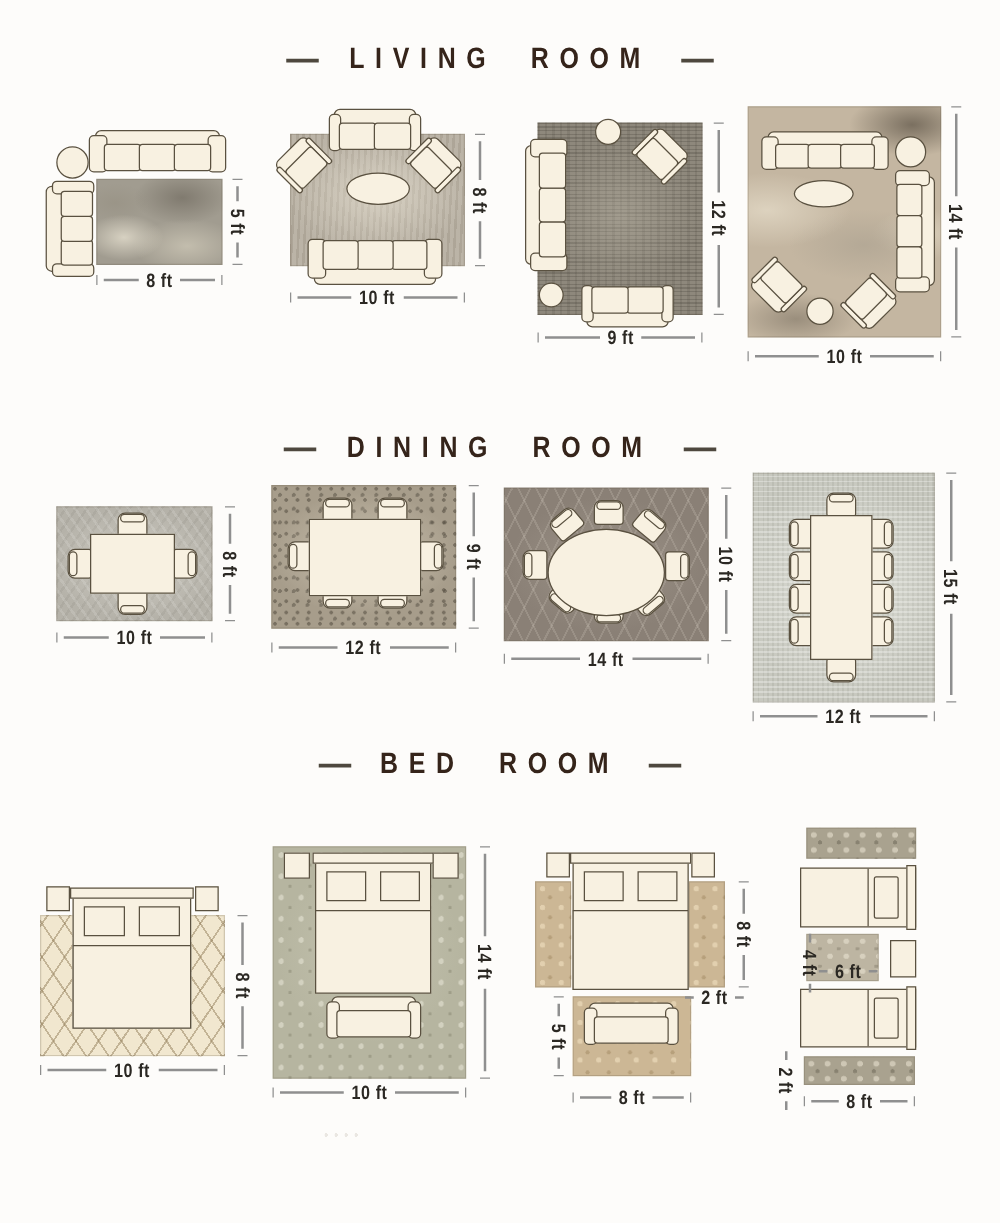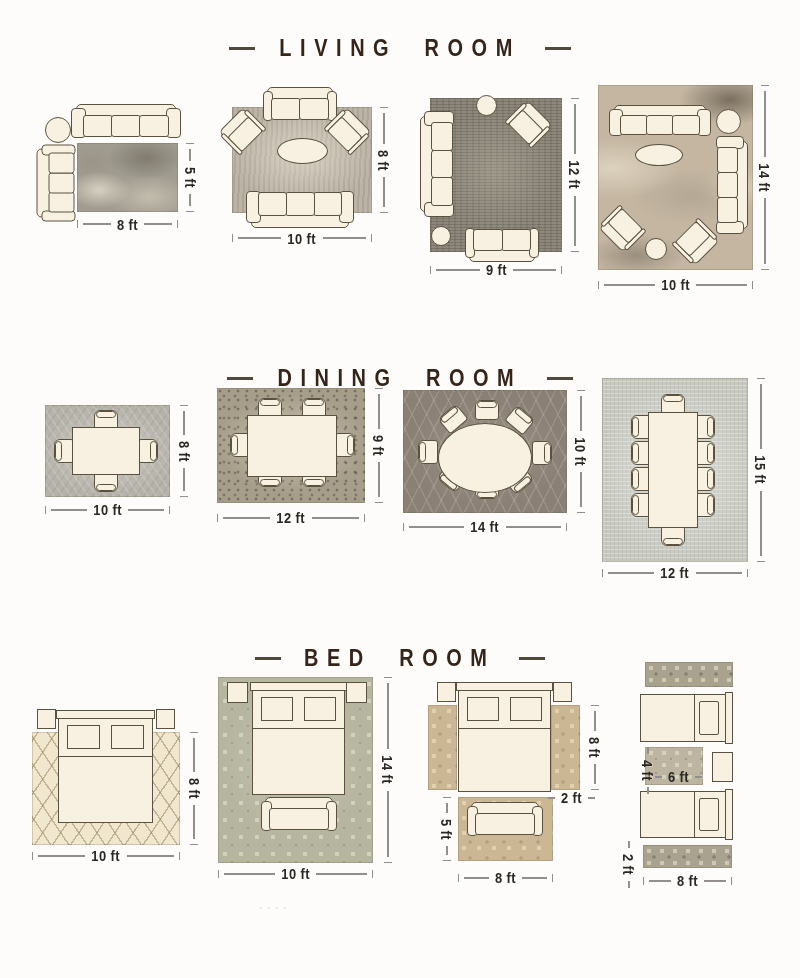"DINING ROOM" div.sec-head { top: 366px -> 347px }
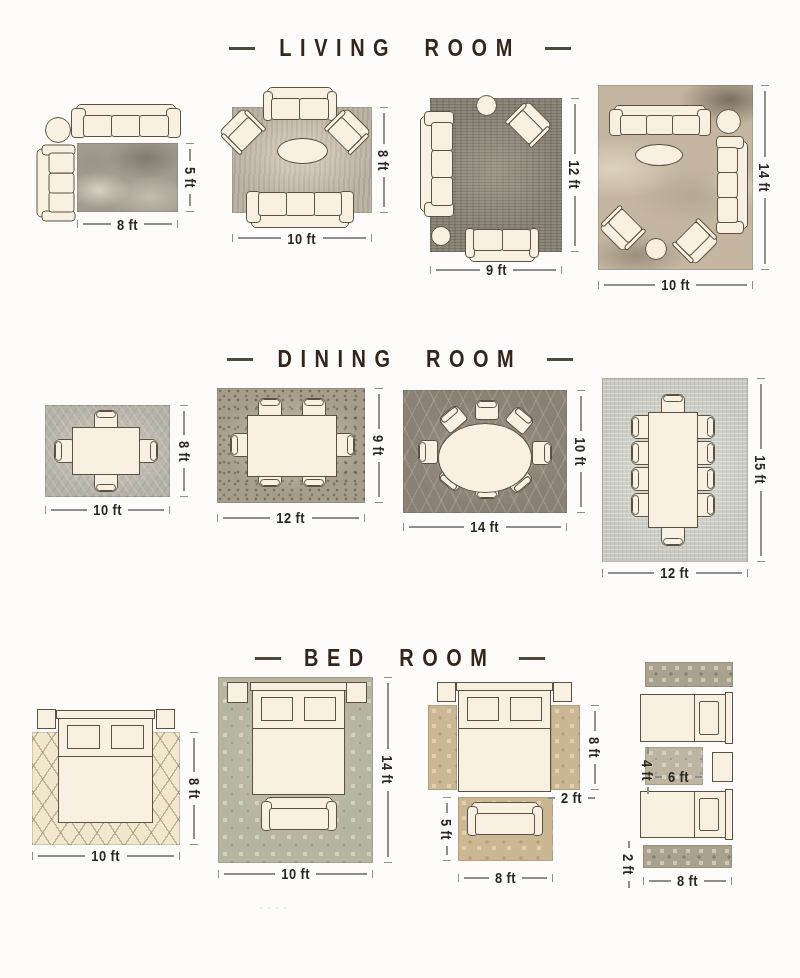"BED ROOM" div.sec-head { top: 646px -> 600px }
